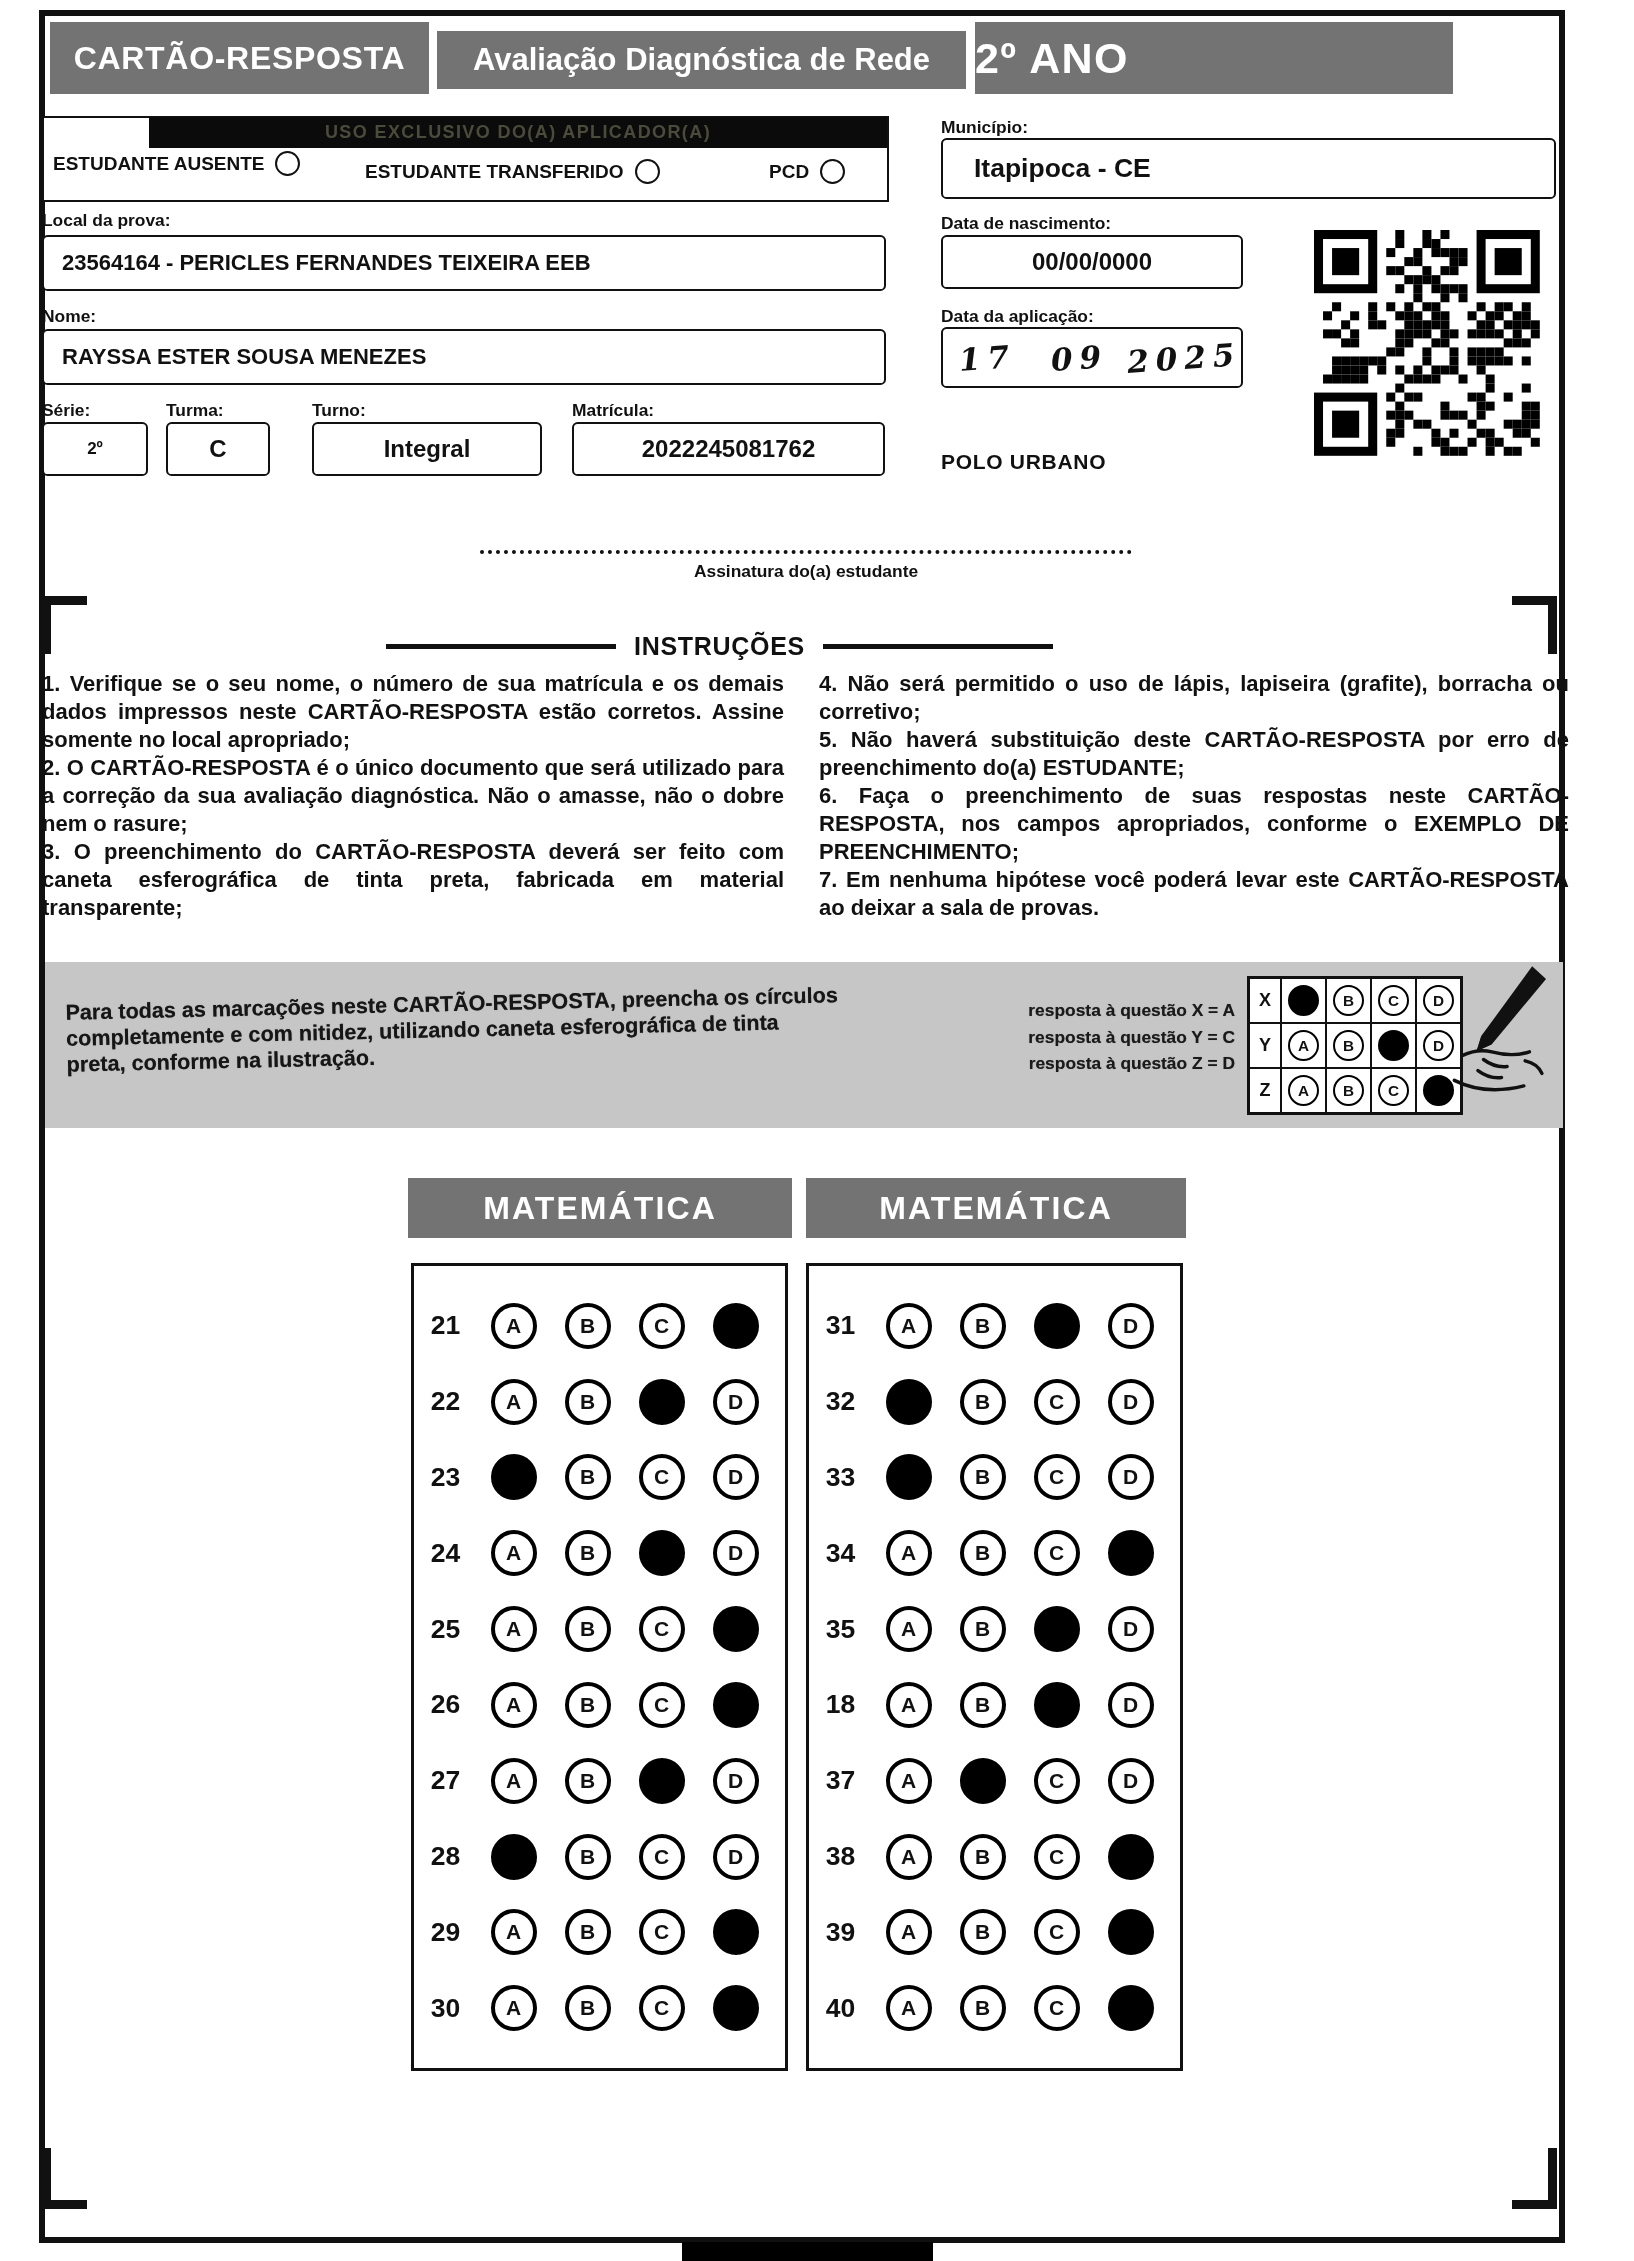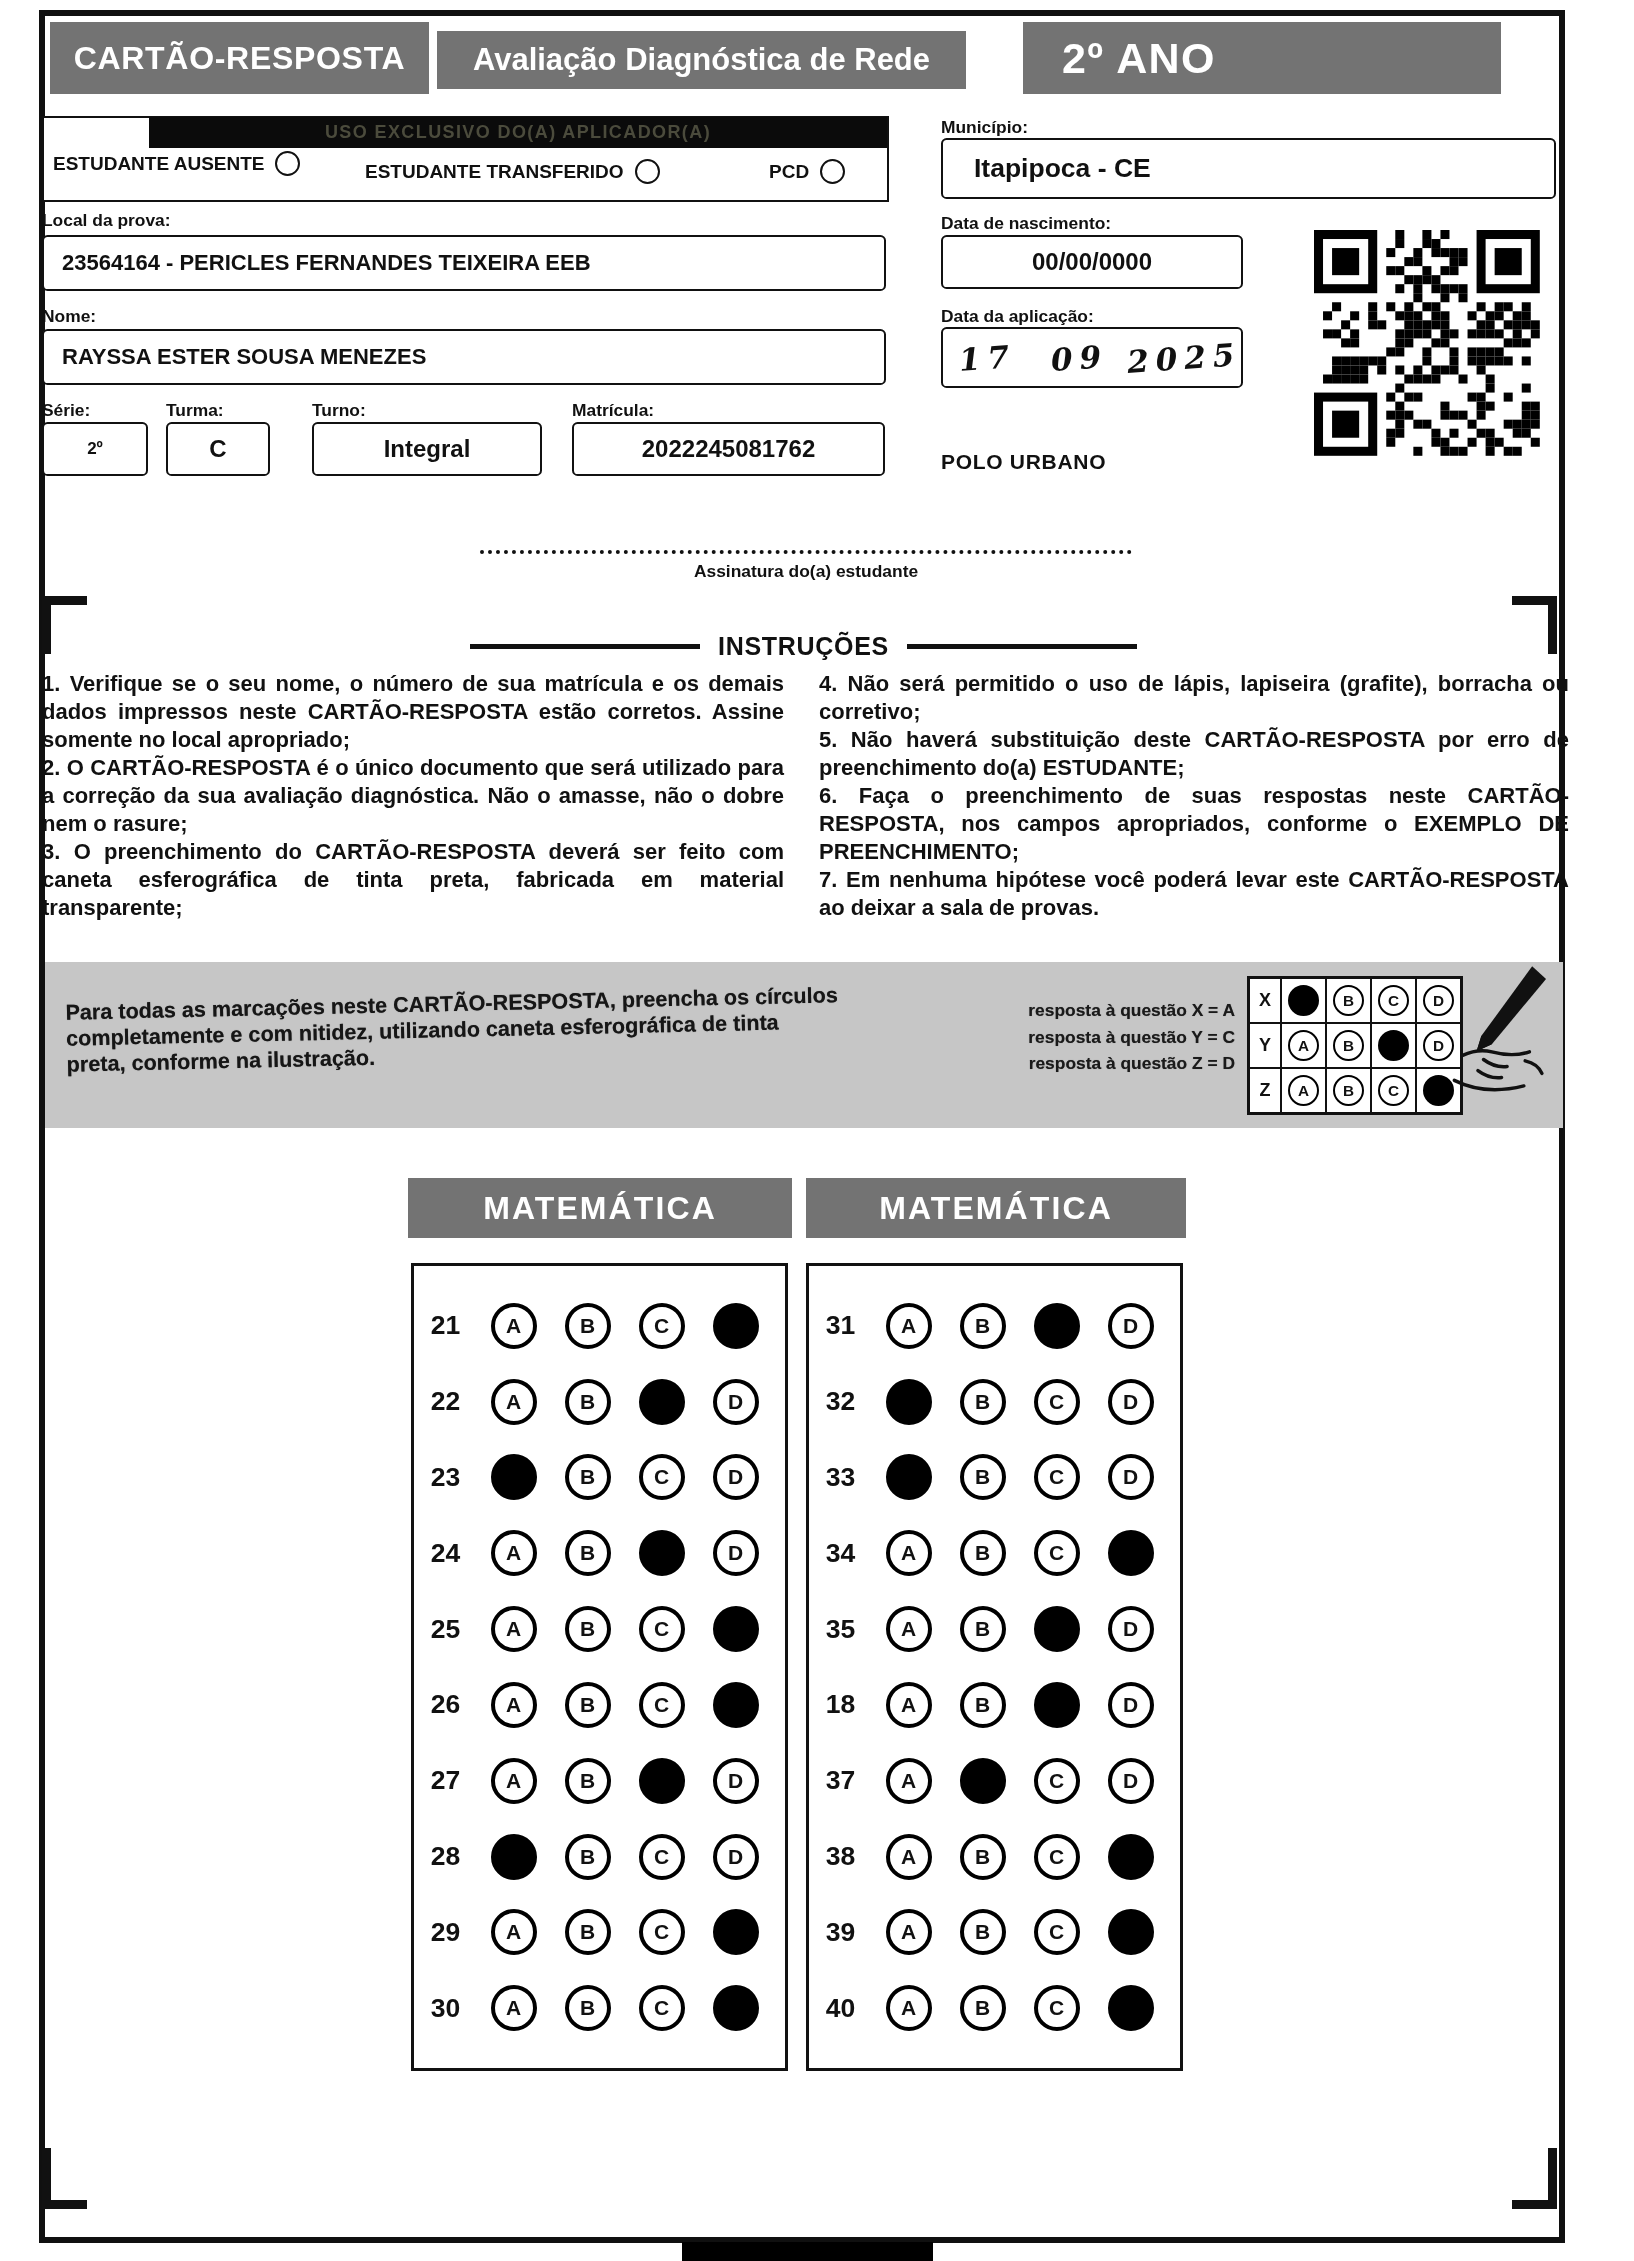"2º ANO" .b-grade { margin-left: 48px -> none; padding-left: 39px -> none }
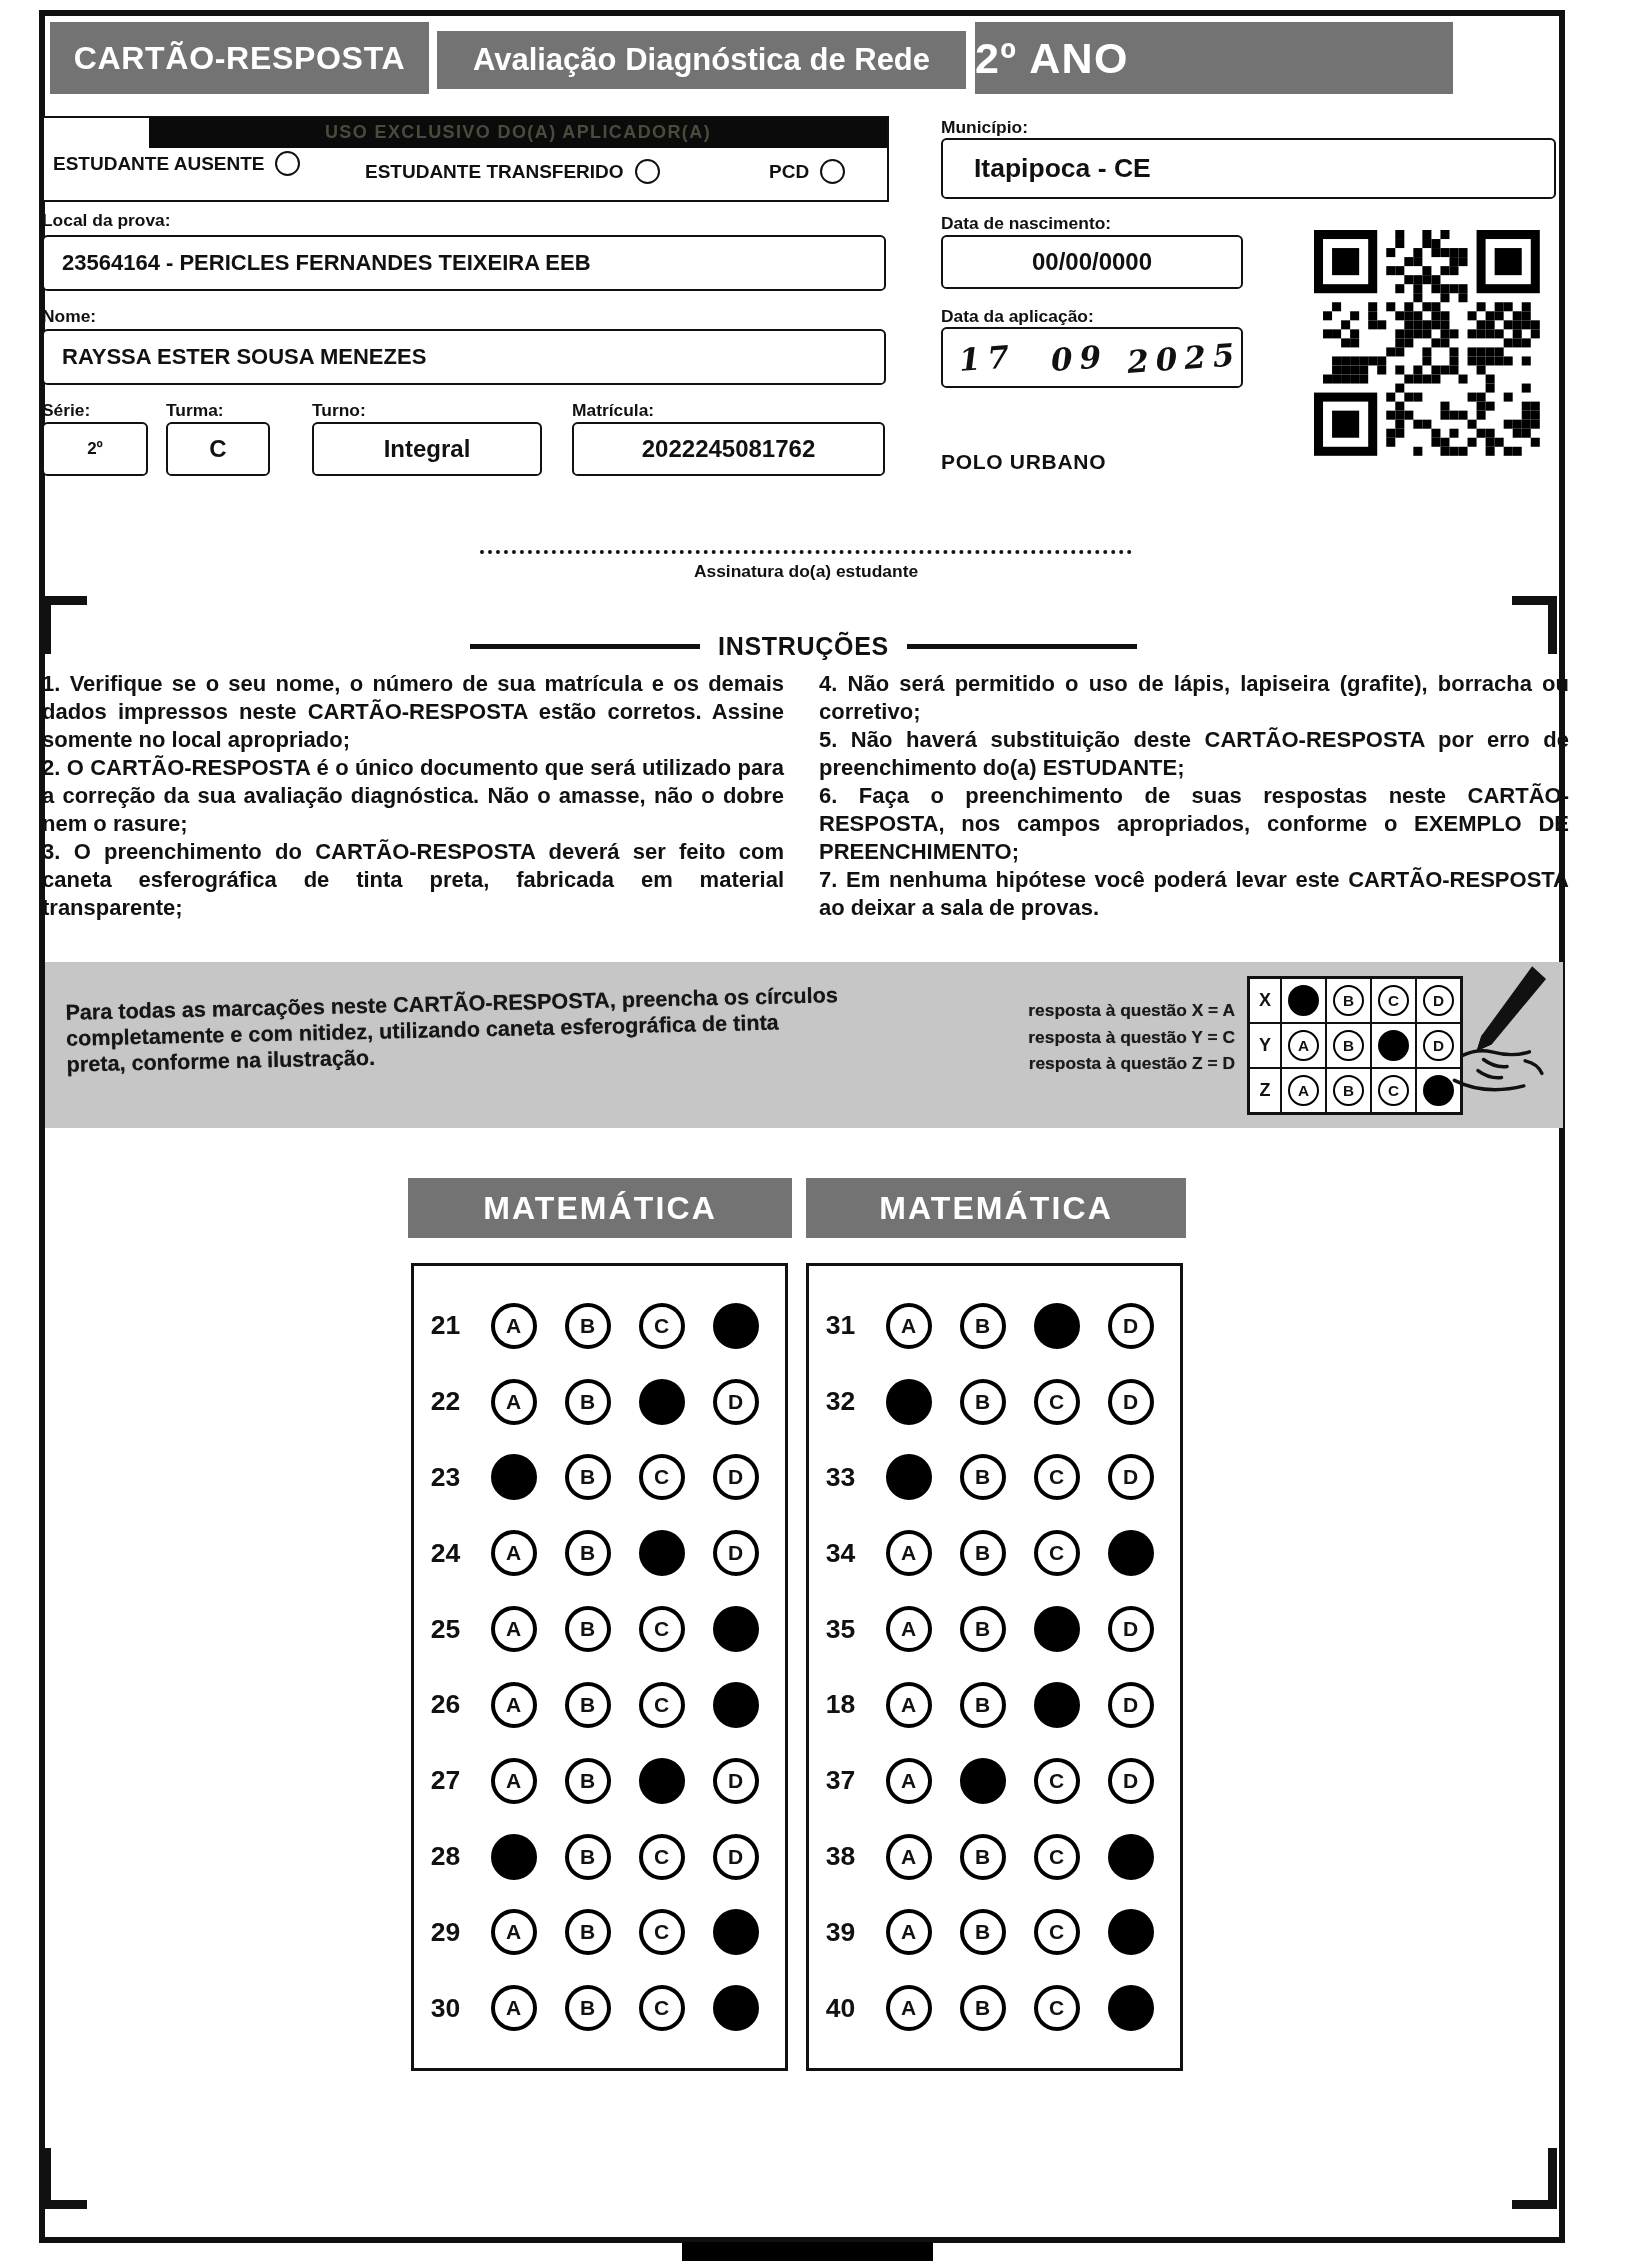"INSTRUÇÕES" .inst-header { justify-content: center -> flex-start }
